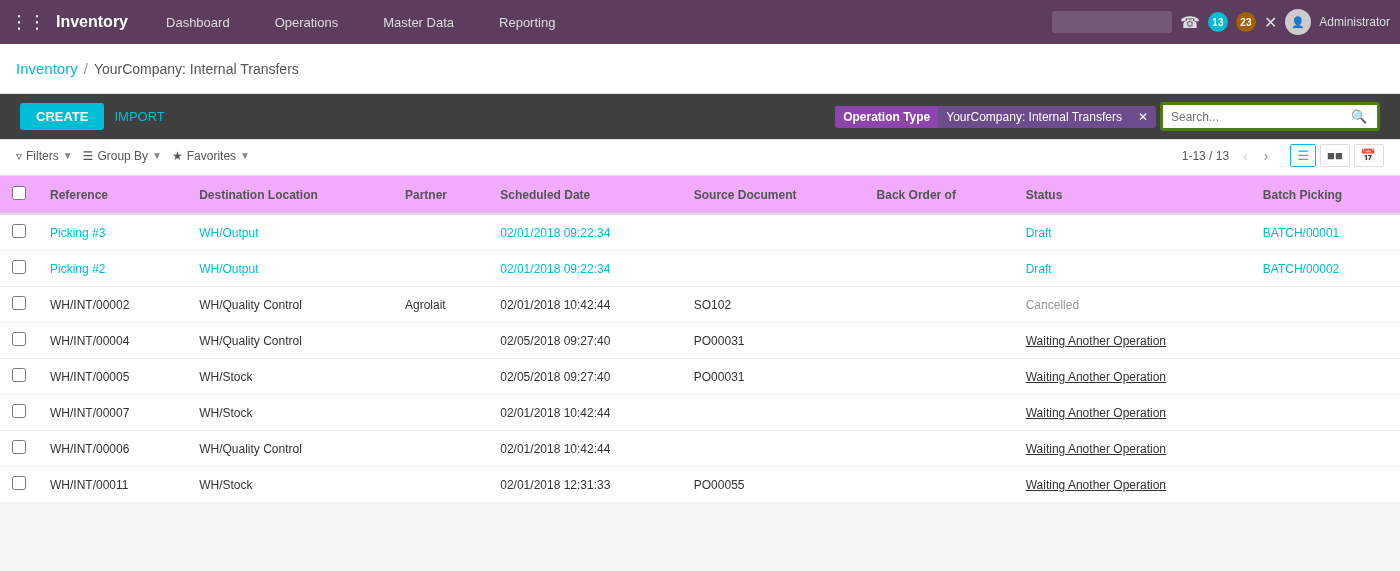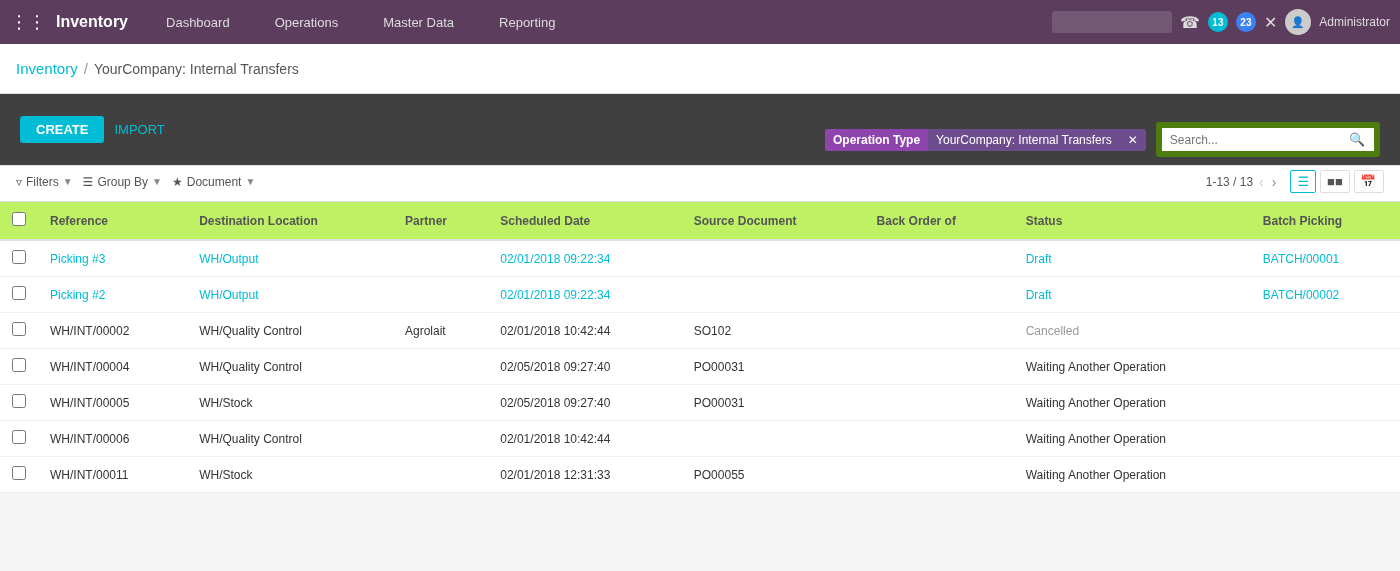"23" .nav-badge.green { background: #3b82f6 -> #a16207 }
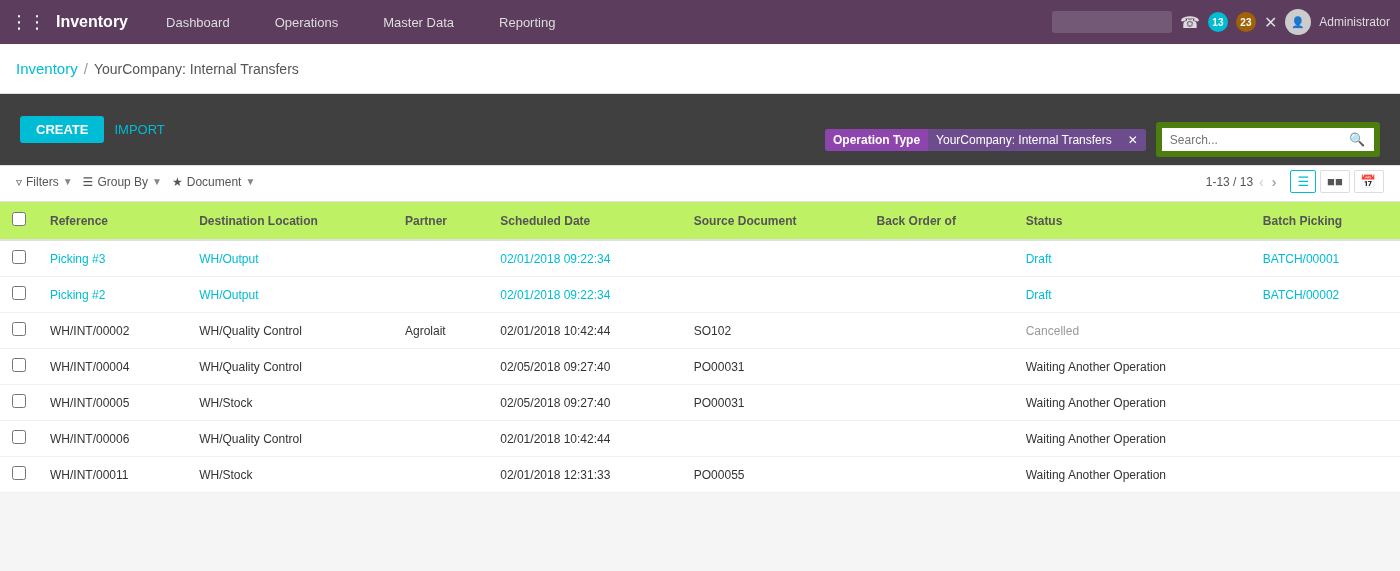"Operation Type" .toolbar-right { gap: 10px -> 4px; margin-top: 20px -> none }
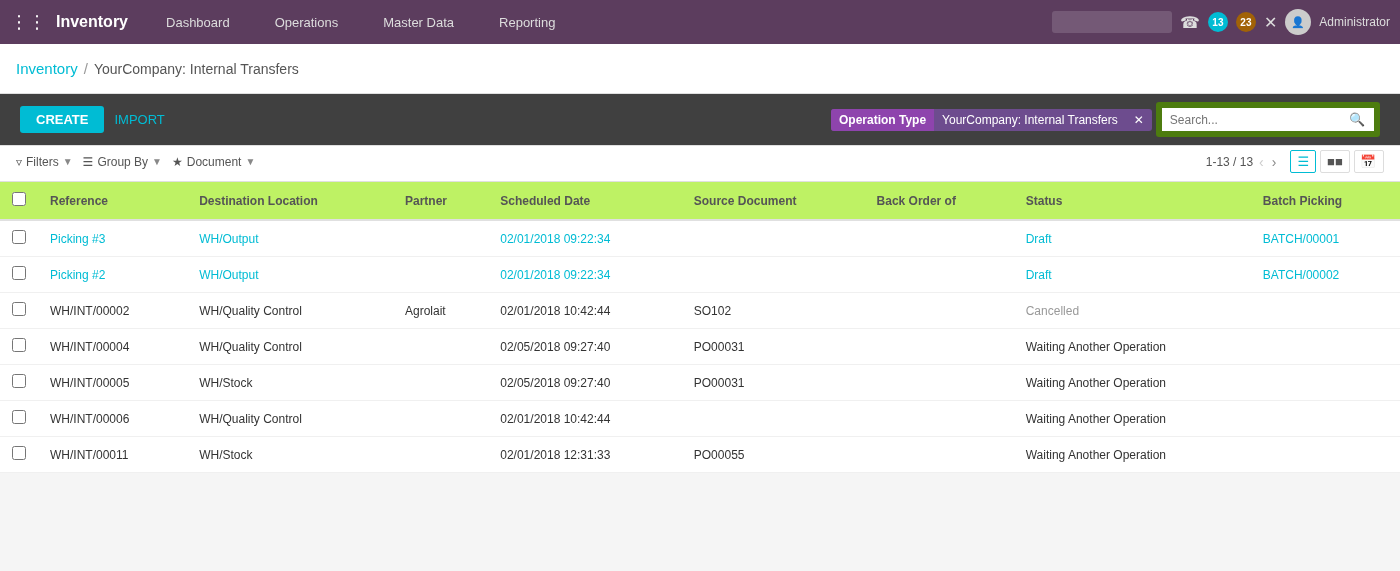"Search..." .search-box { border: 6px solid #4d7c0f -> 3px solid #4d7c0f }
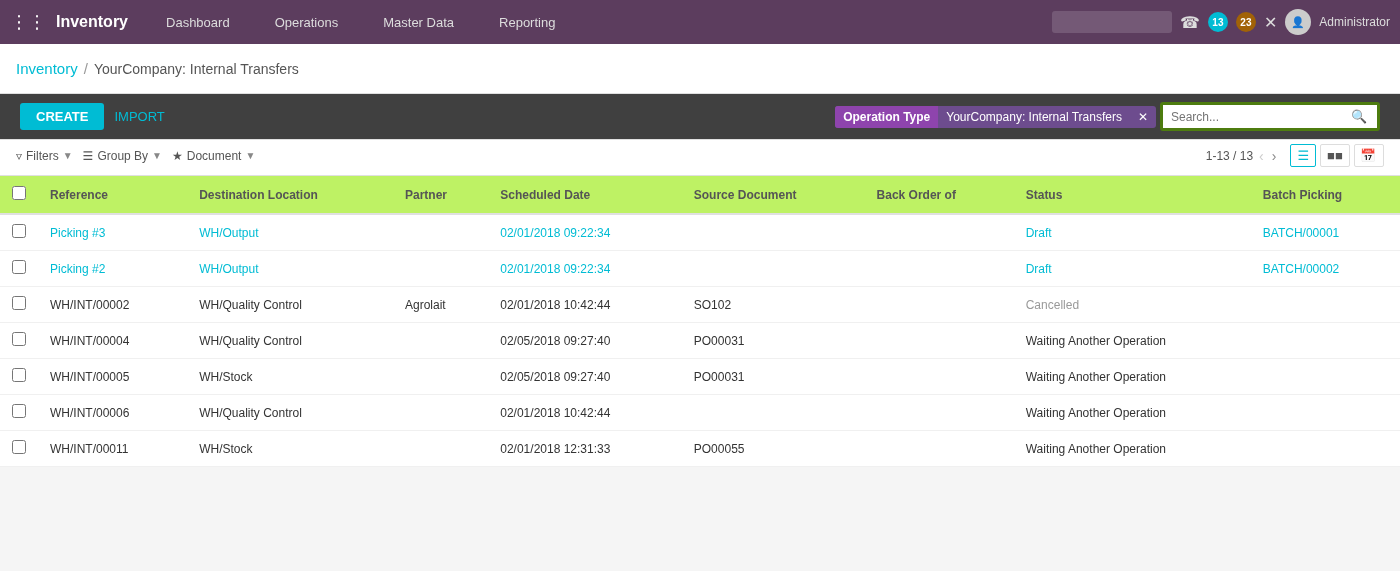"Document" span { text: Document -> Favorites }
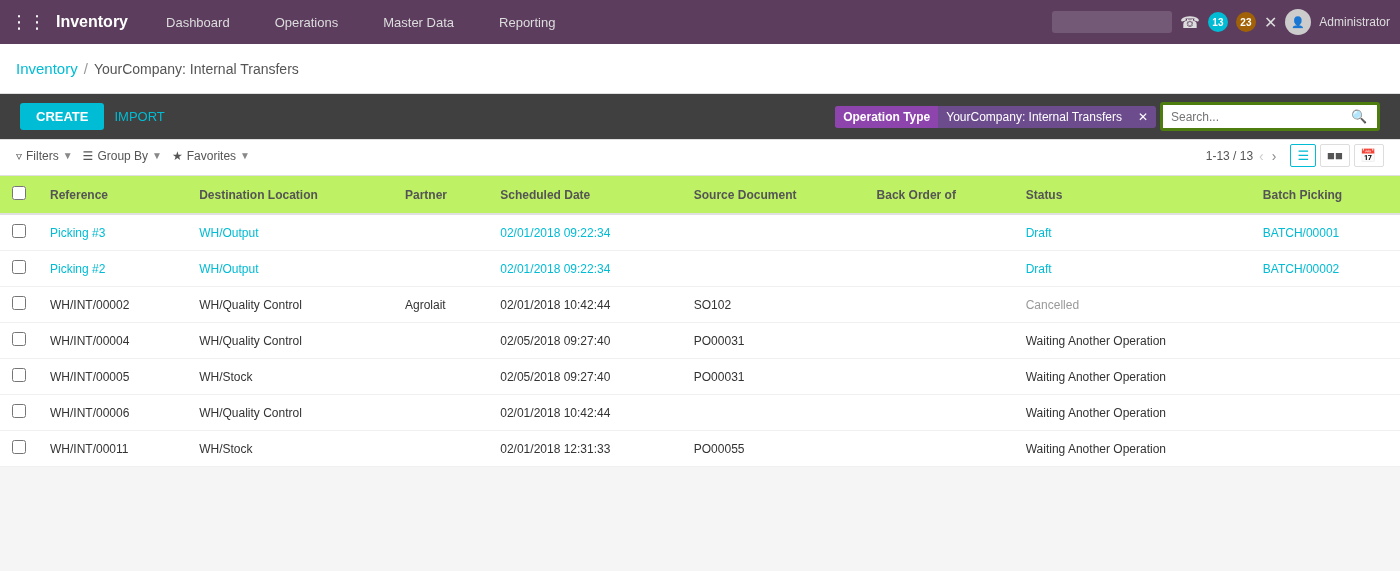"1-13 / 13" .pager { gap: 4px -> 12px }
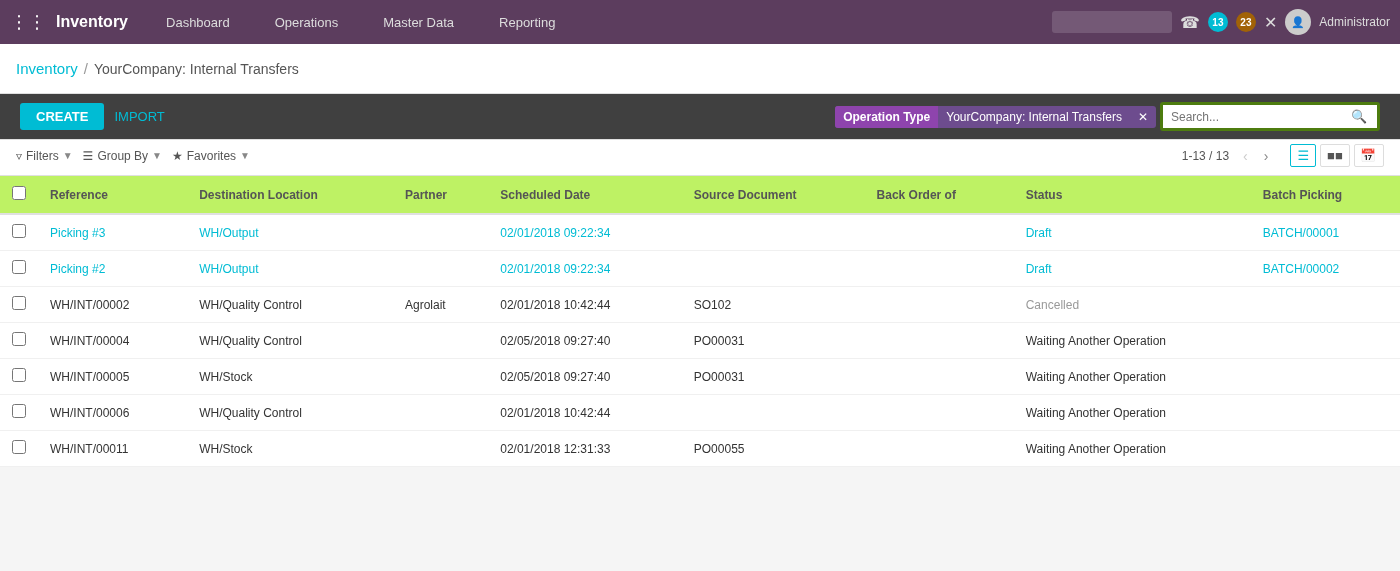"Reference" th { background: #bef264 -> #f0abfc }
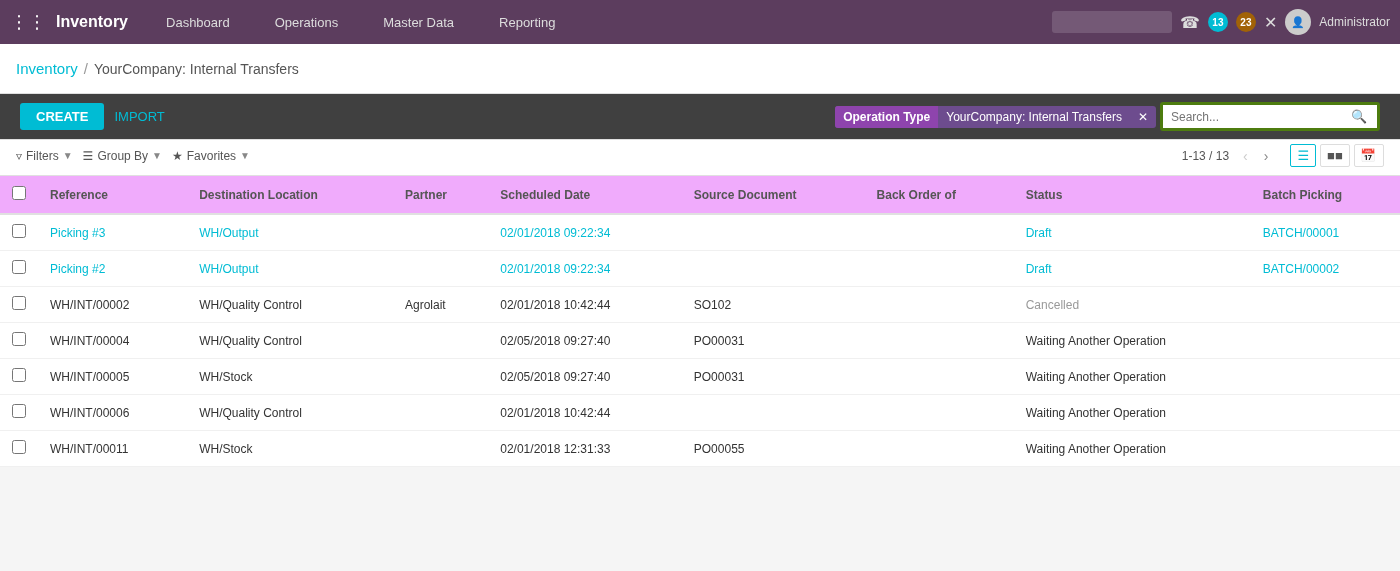"Waiting Another Operation" .status-waiting { text-decoration: none -> underline }
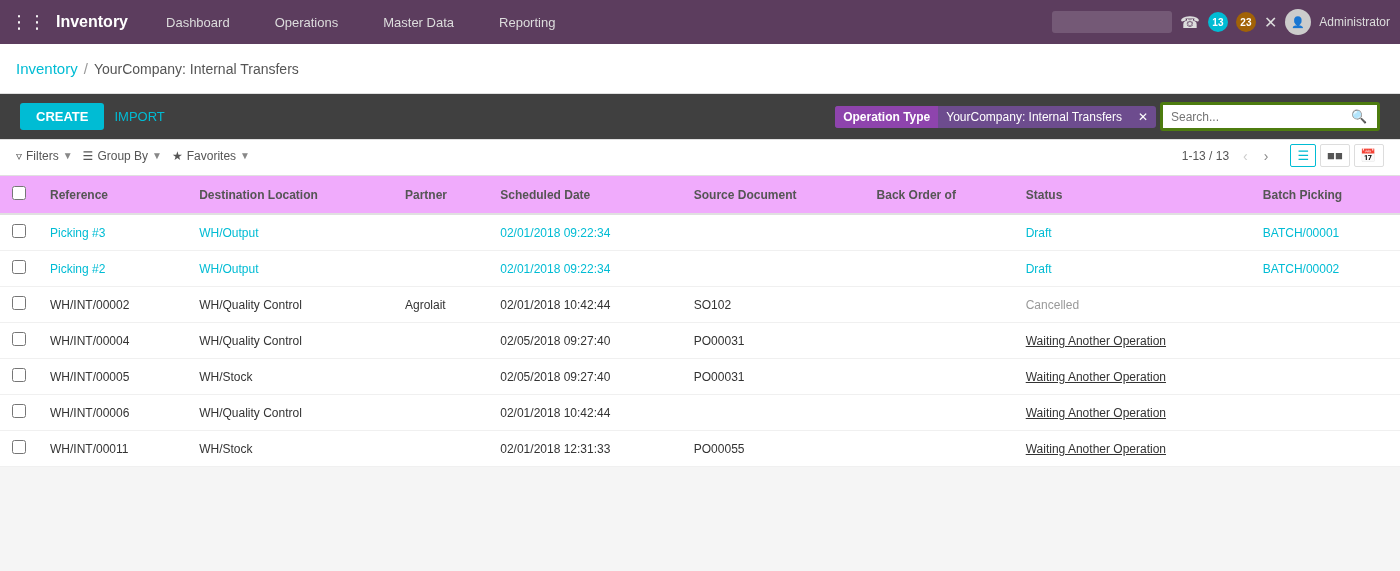"WH/INT/00007" tr { html: none -> <tr> <td><input></td> <td>WH/INT/00007</td> <td>WH/Stock</td> <td></td> <td>02/01/2018 10:42:44</td> <td></td> <td></td> <td>Waiting Another Operation</td> <td></td> </tr> }
